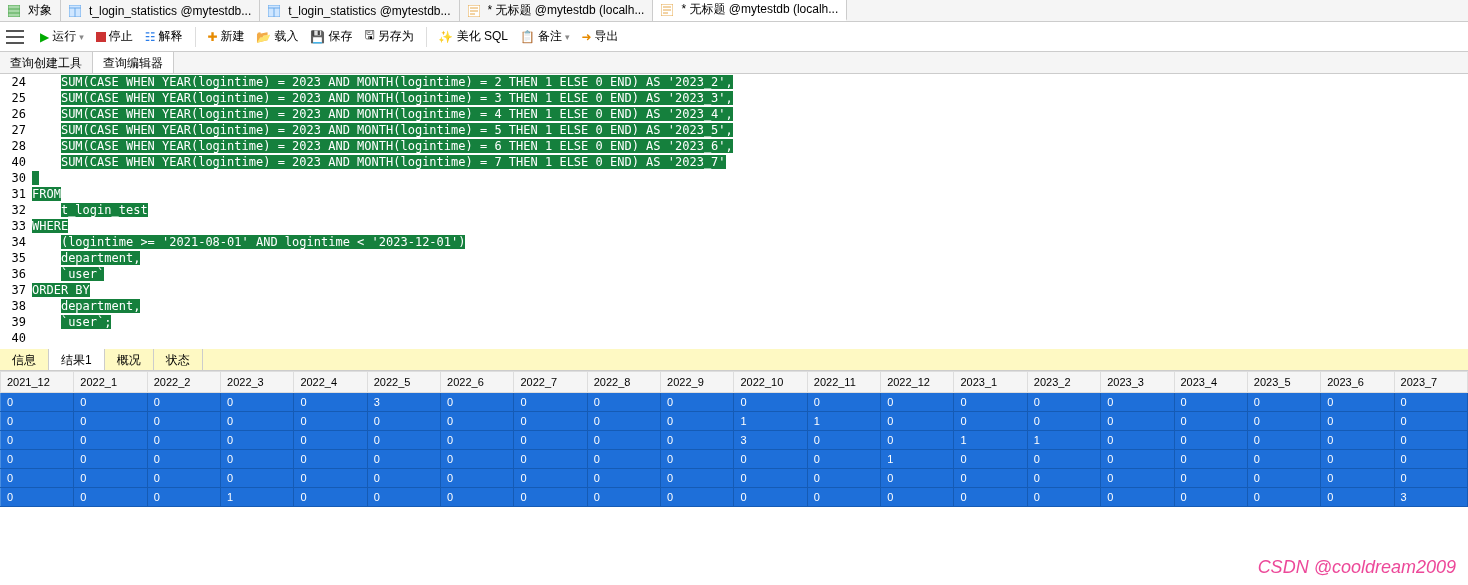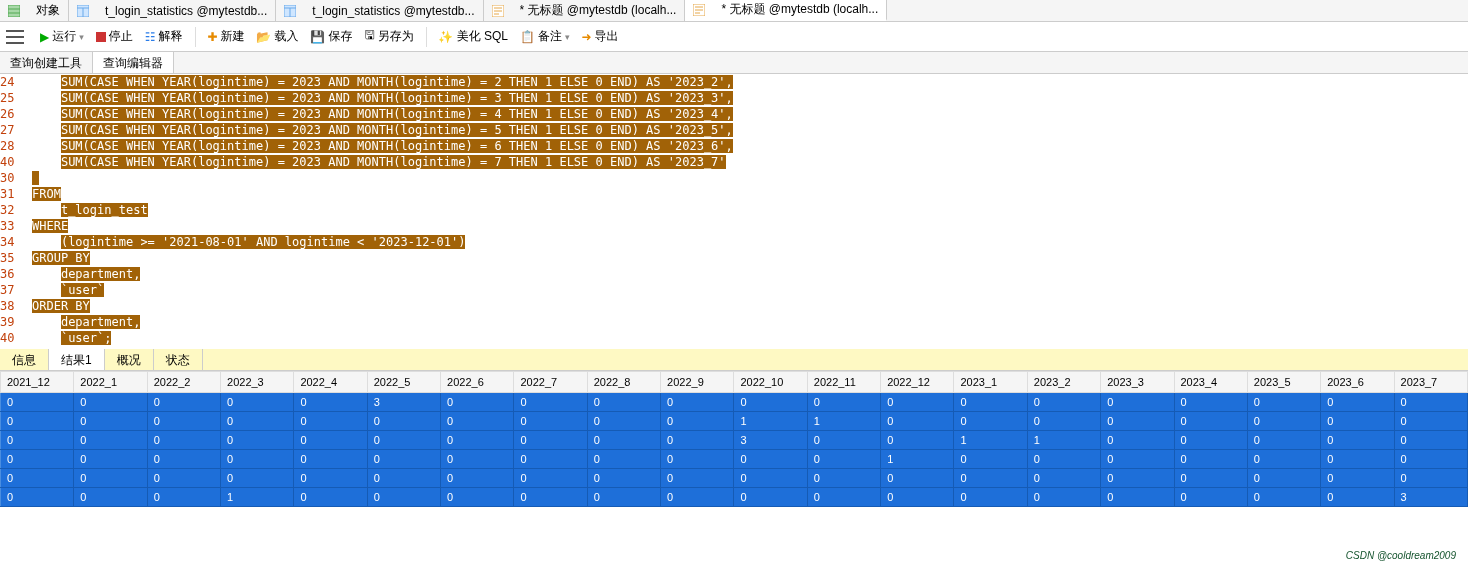"对象" .tab { gap: 16px -> 8px }
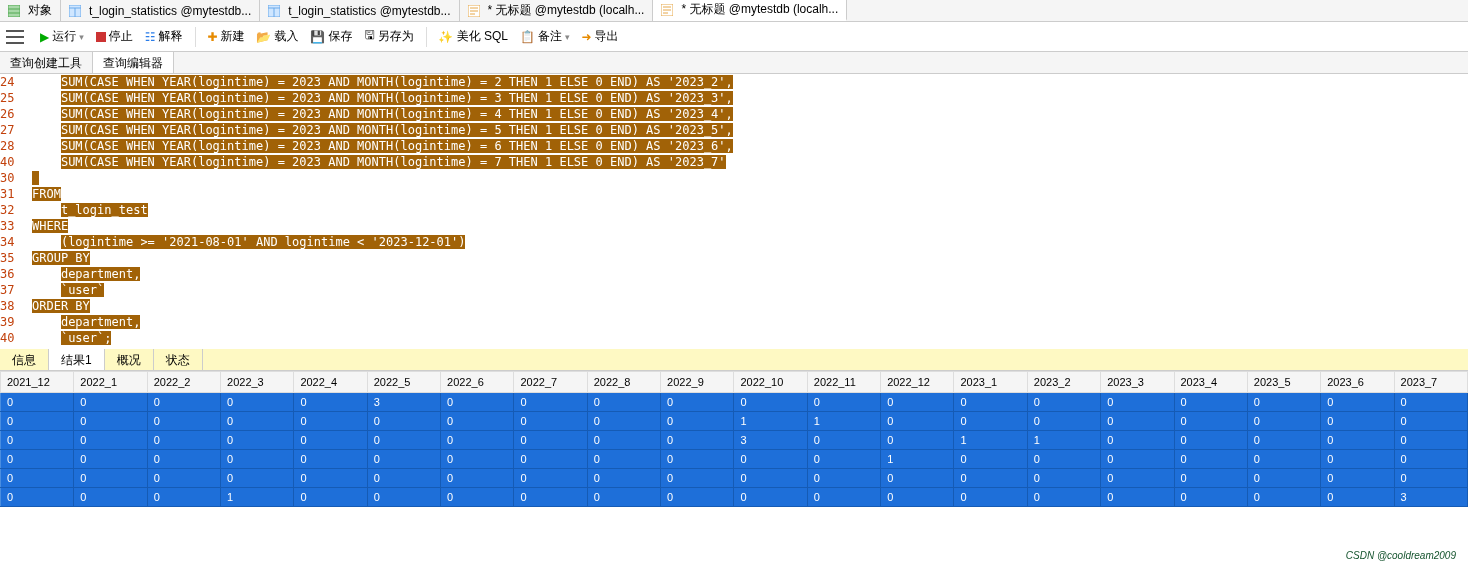"24" .gutter { color: #c2410c -> #000000; text-align: none -> right }
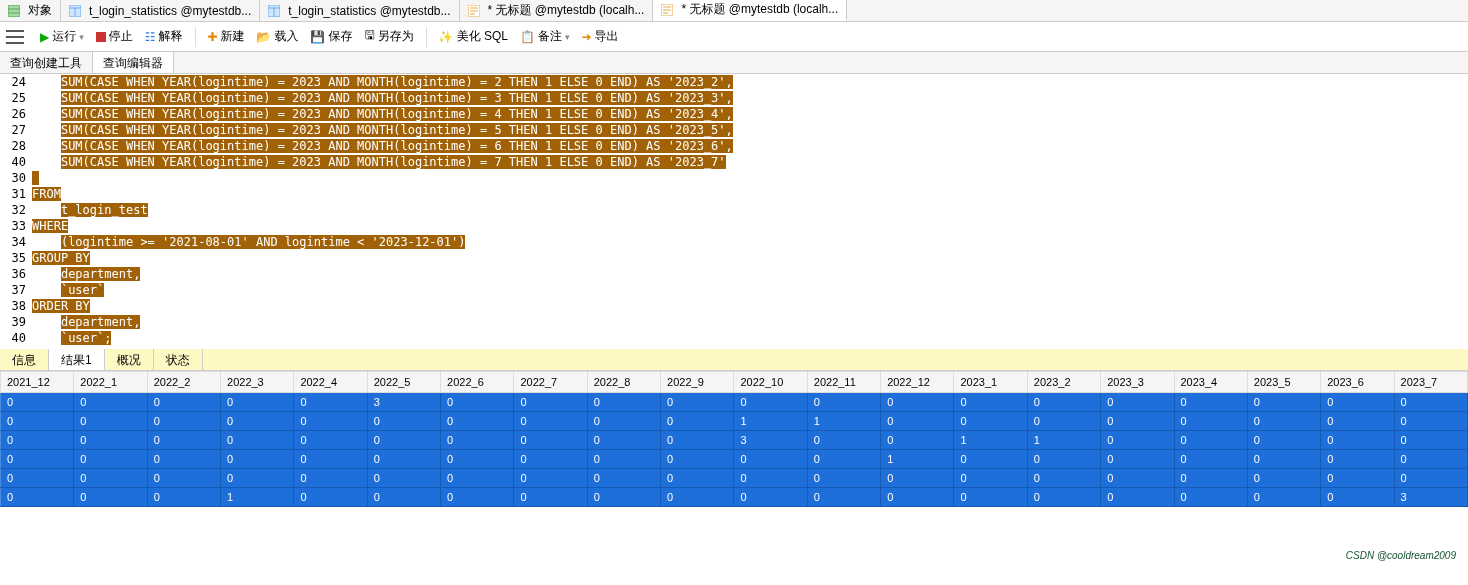"SUM(CASE WHEN YEAR(logintime) = 2023" .sel { background: #a16207 -> #15803d }
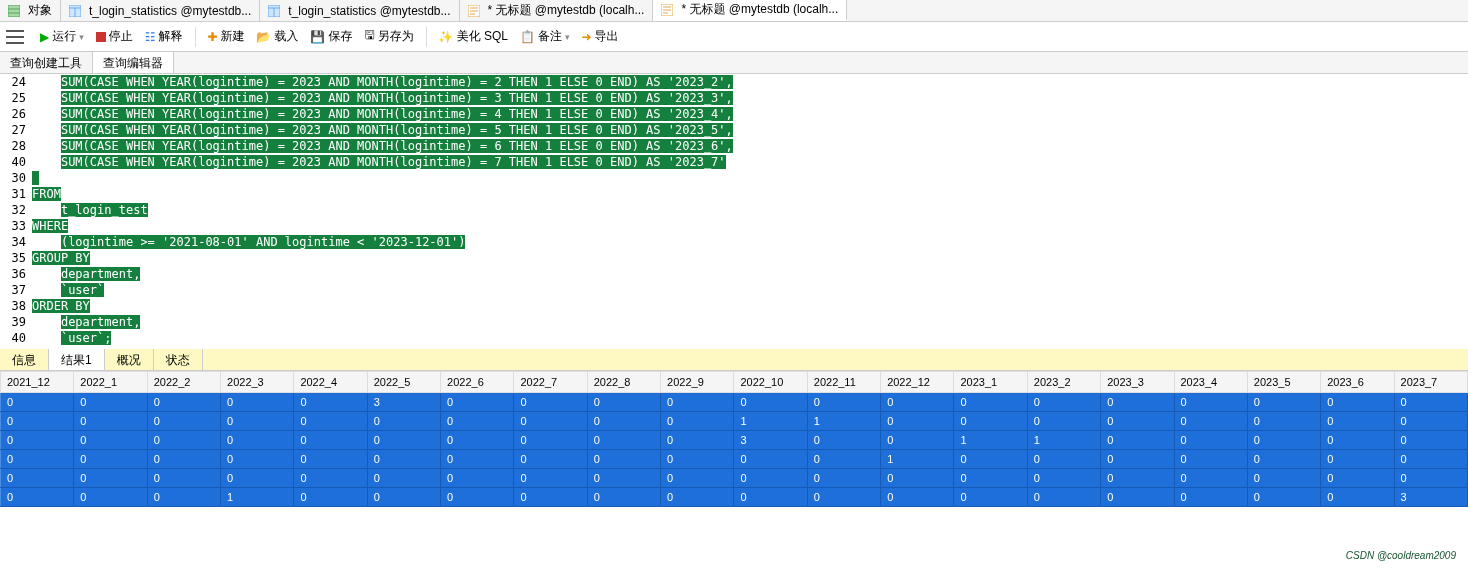"GROUP BY" div.ln { html: <div><span>GROUP BY</span></div> -> none }
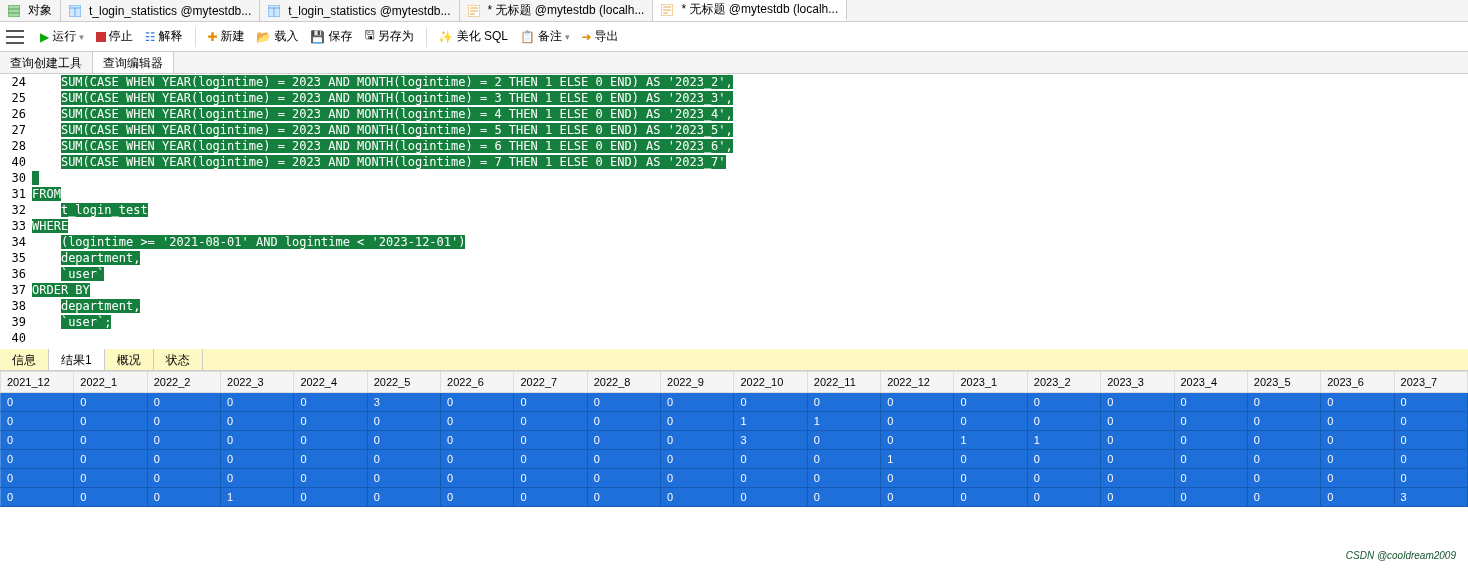"CSDN @cooldream2009" .watermark { bottom: 24px -> 7px; color: #14532d -> #ec4899; font-size: 10px -> 18px }
